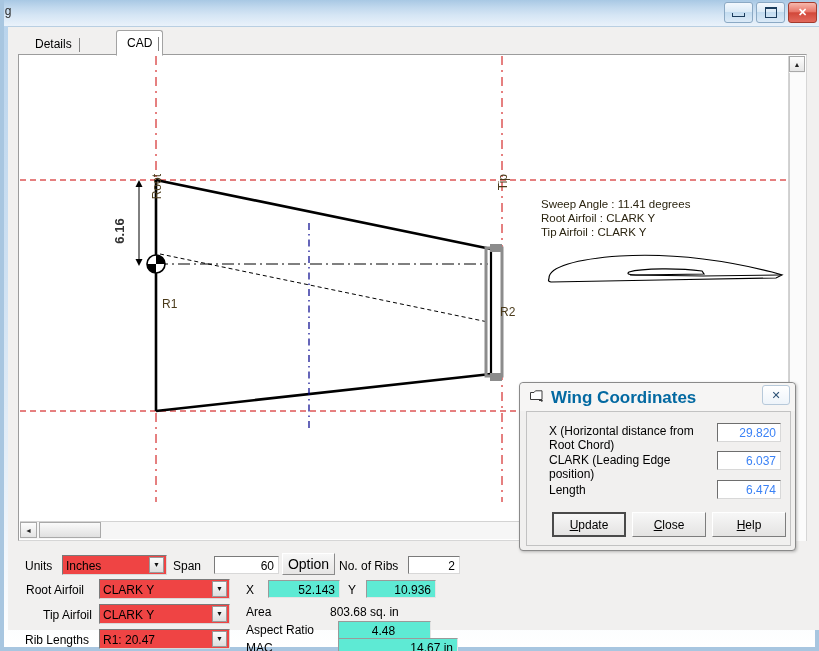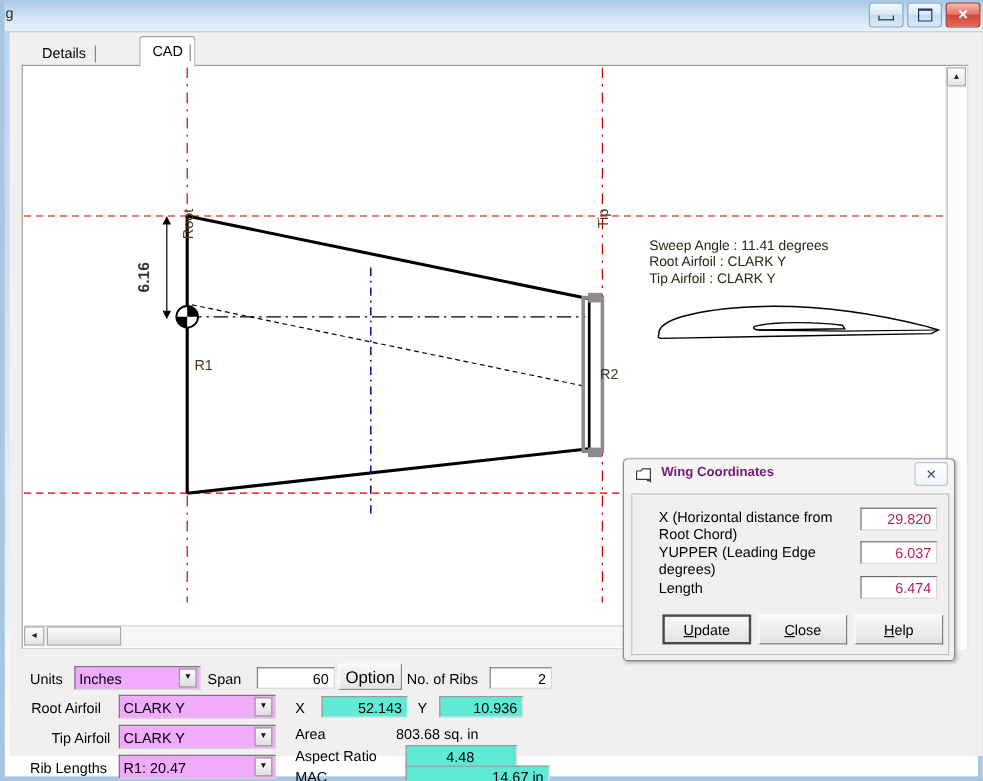"Wing Coordinates" .dlg-title-text { color: #701a75 -> #0369a1; font-size: 11px -> 17px }
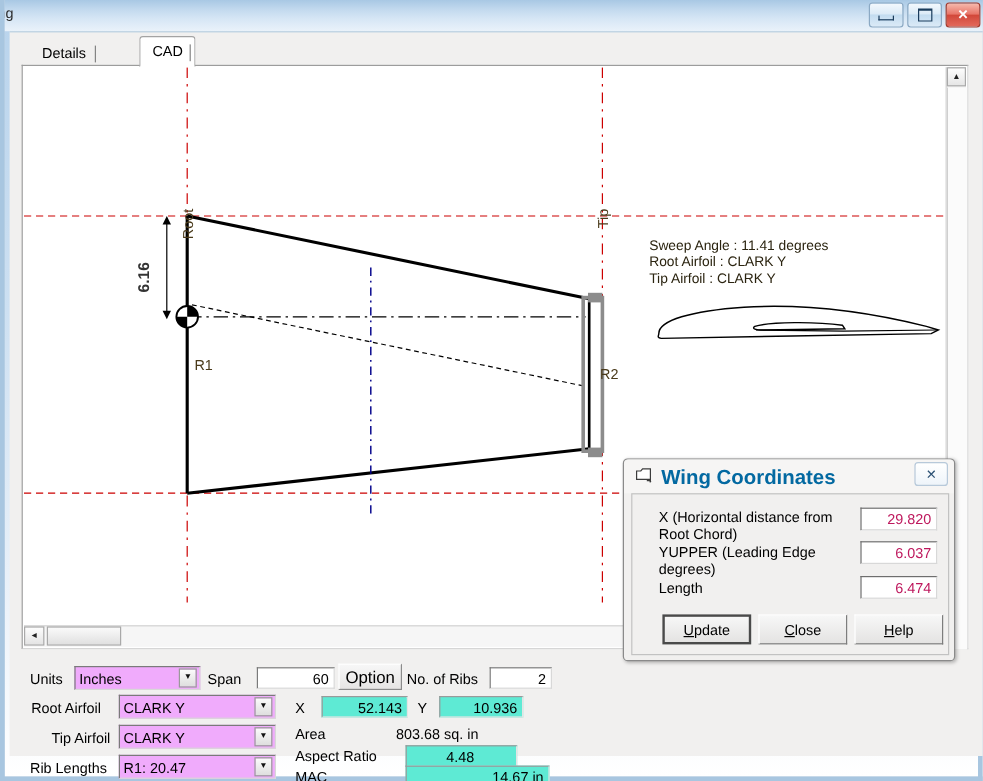"29.820" .dlg-fld { color: #be185d -> #3b82f6 }
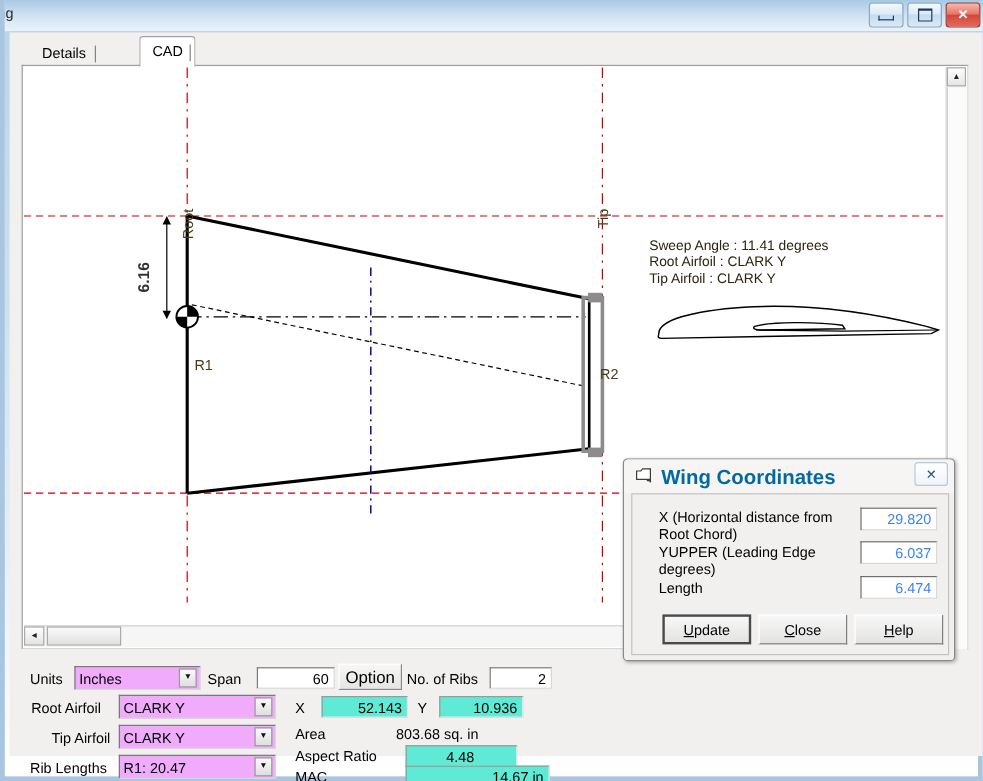"YUPPER (Leading Edge degrees)" div.dlg-lbl { text: YUPPER (Leading Edge degrees -> CLARK (Leading Edge position }
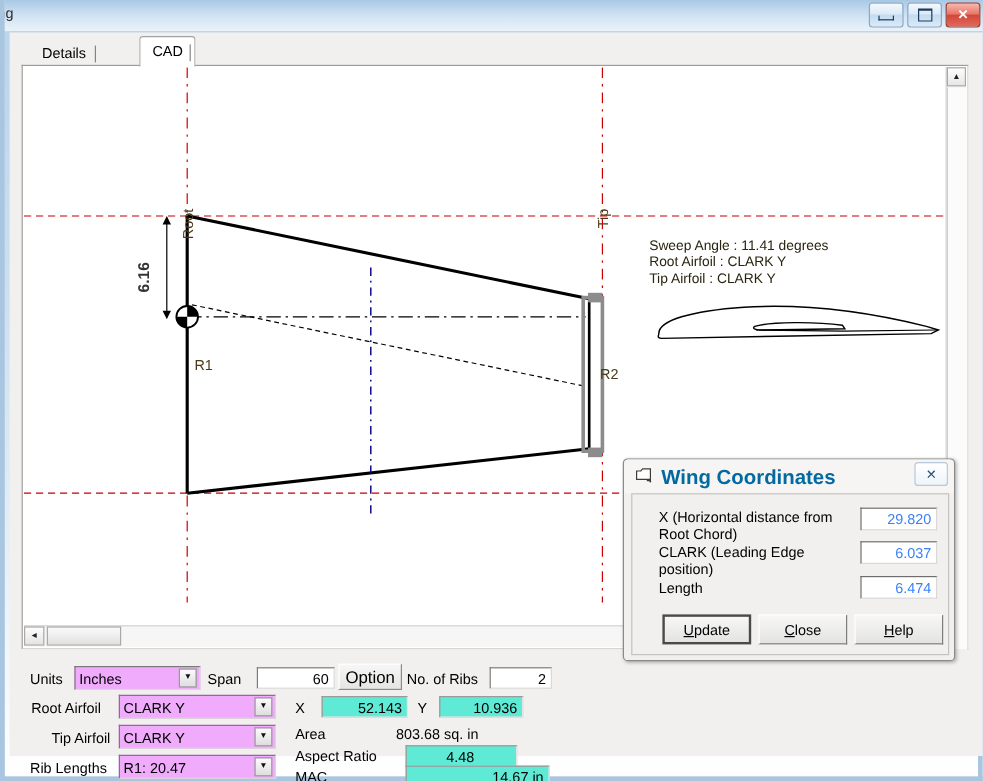"Inches" .combo { background: #f0abfc -> #ef4444 }
